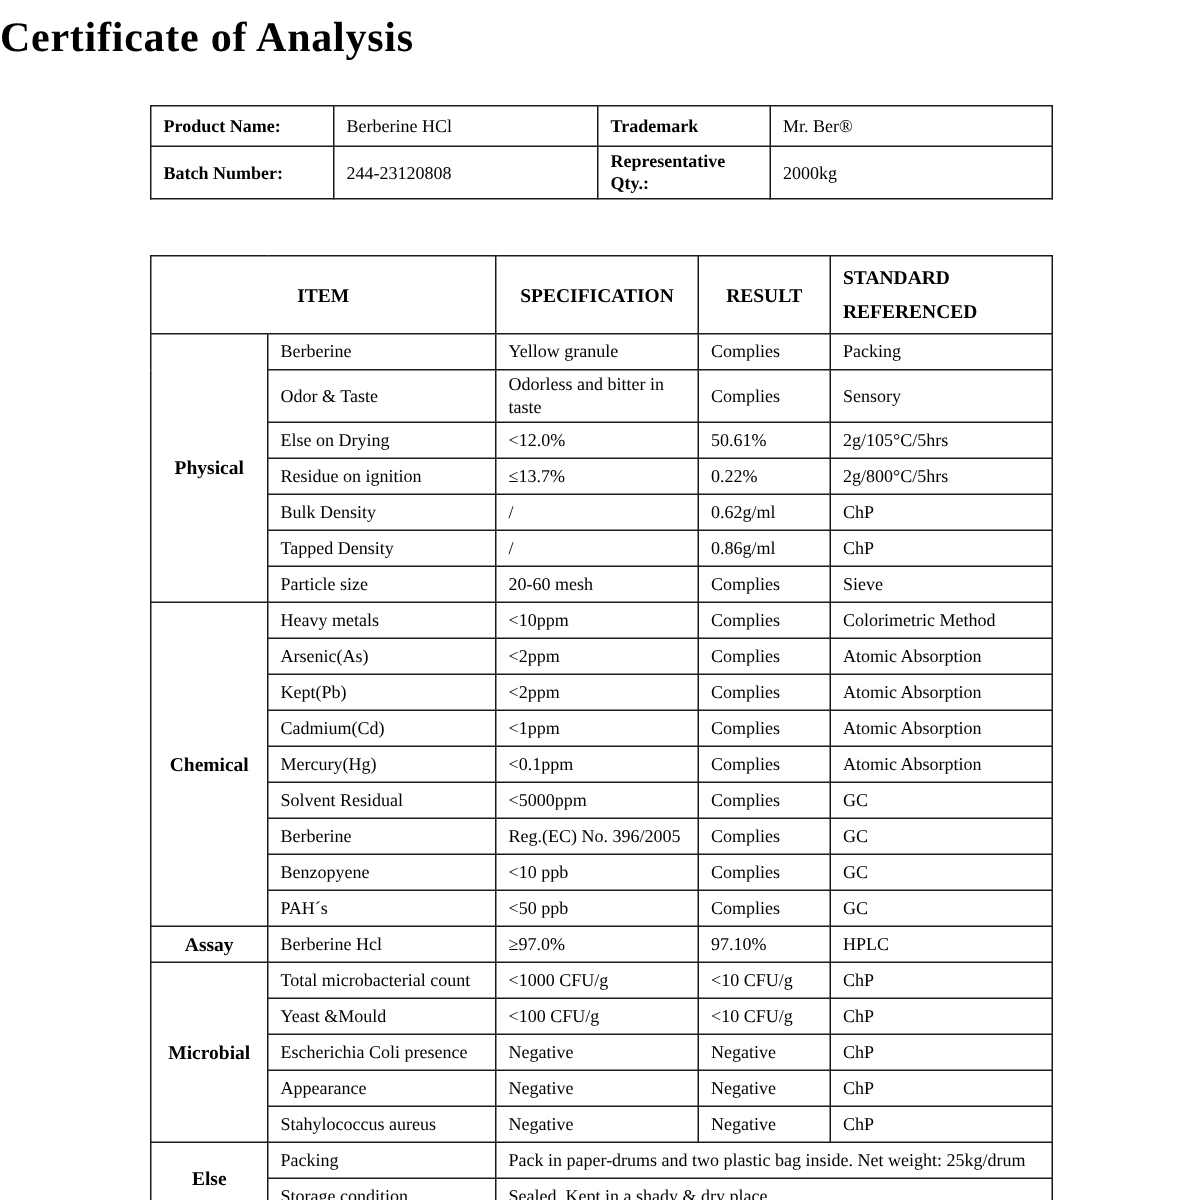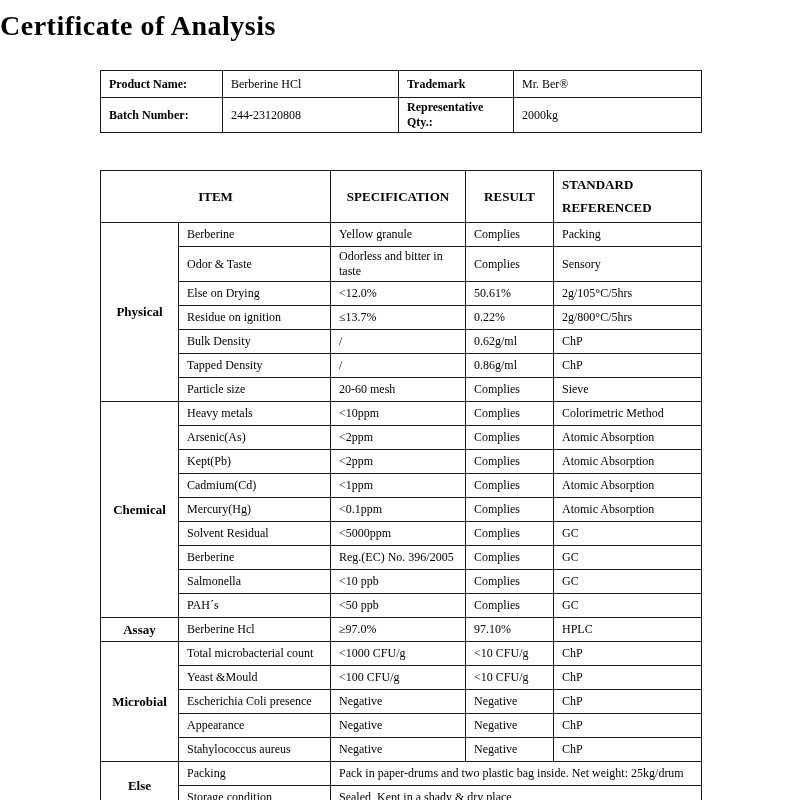"Salmonella" td { text: Salmonella -> Benzopyene }
